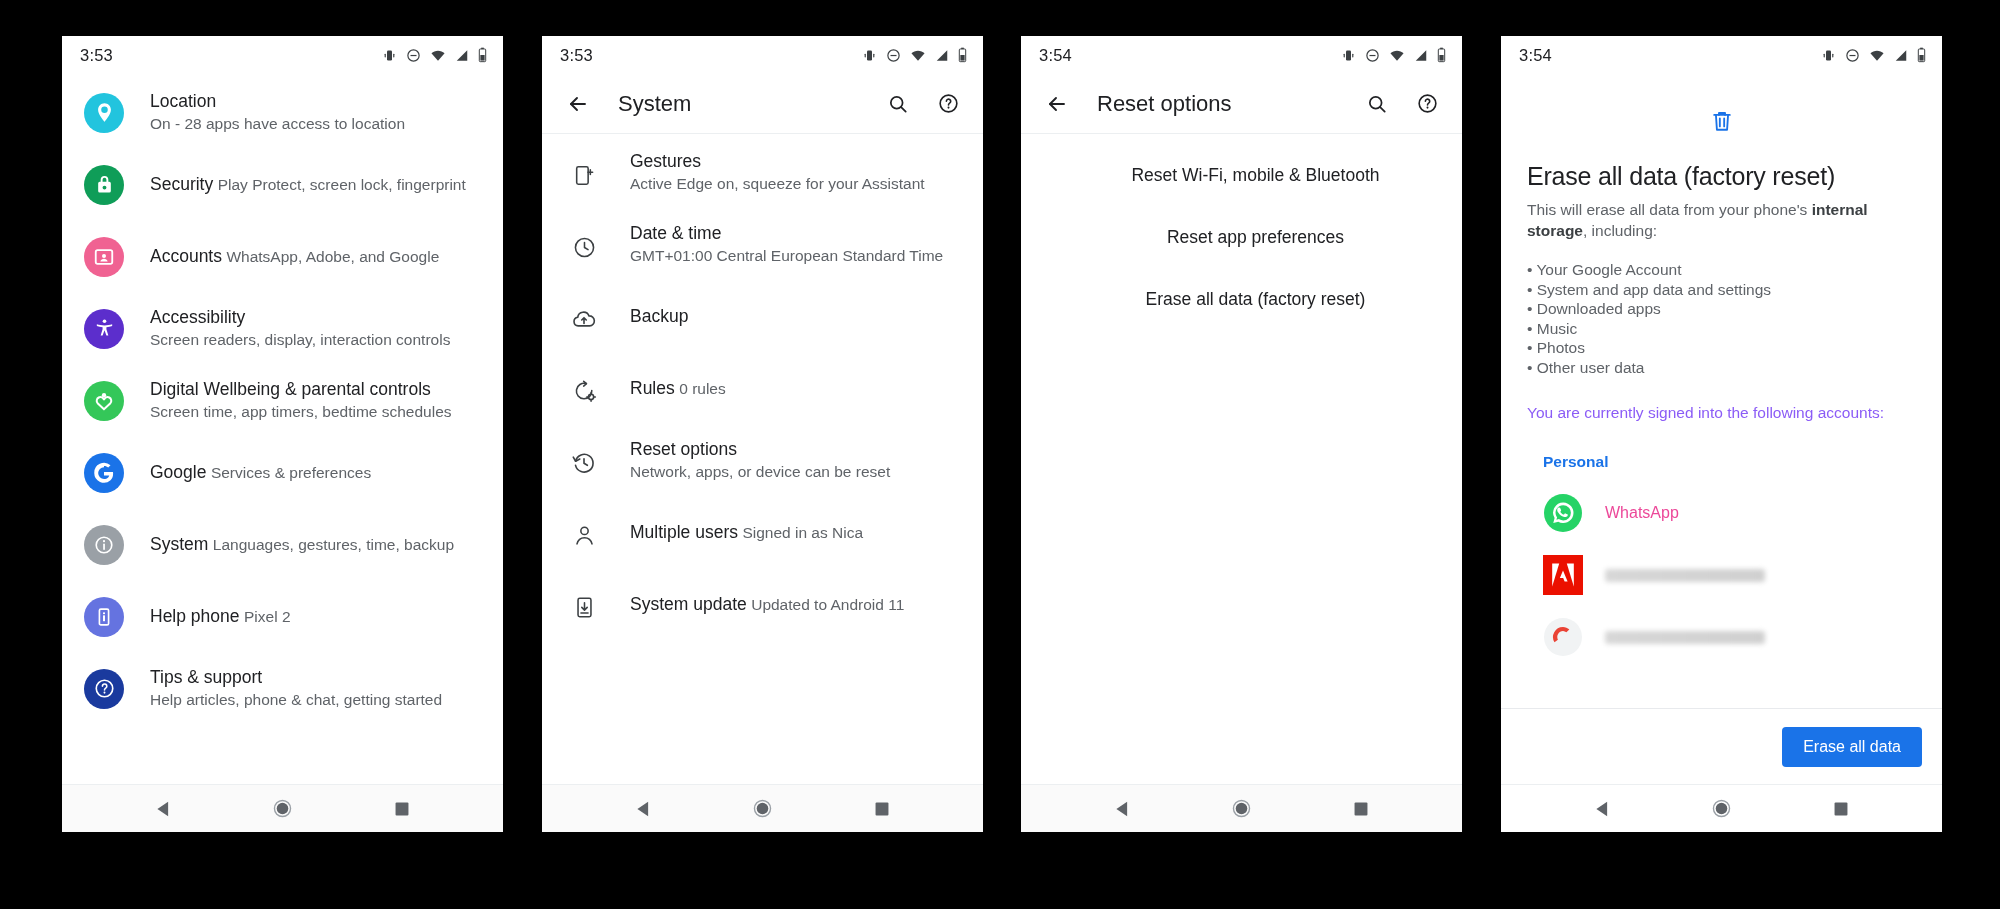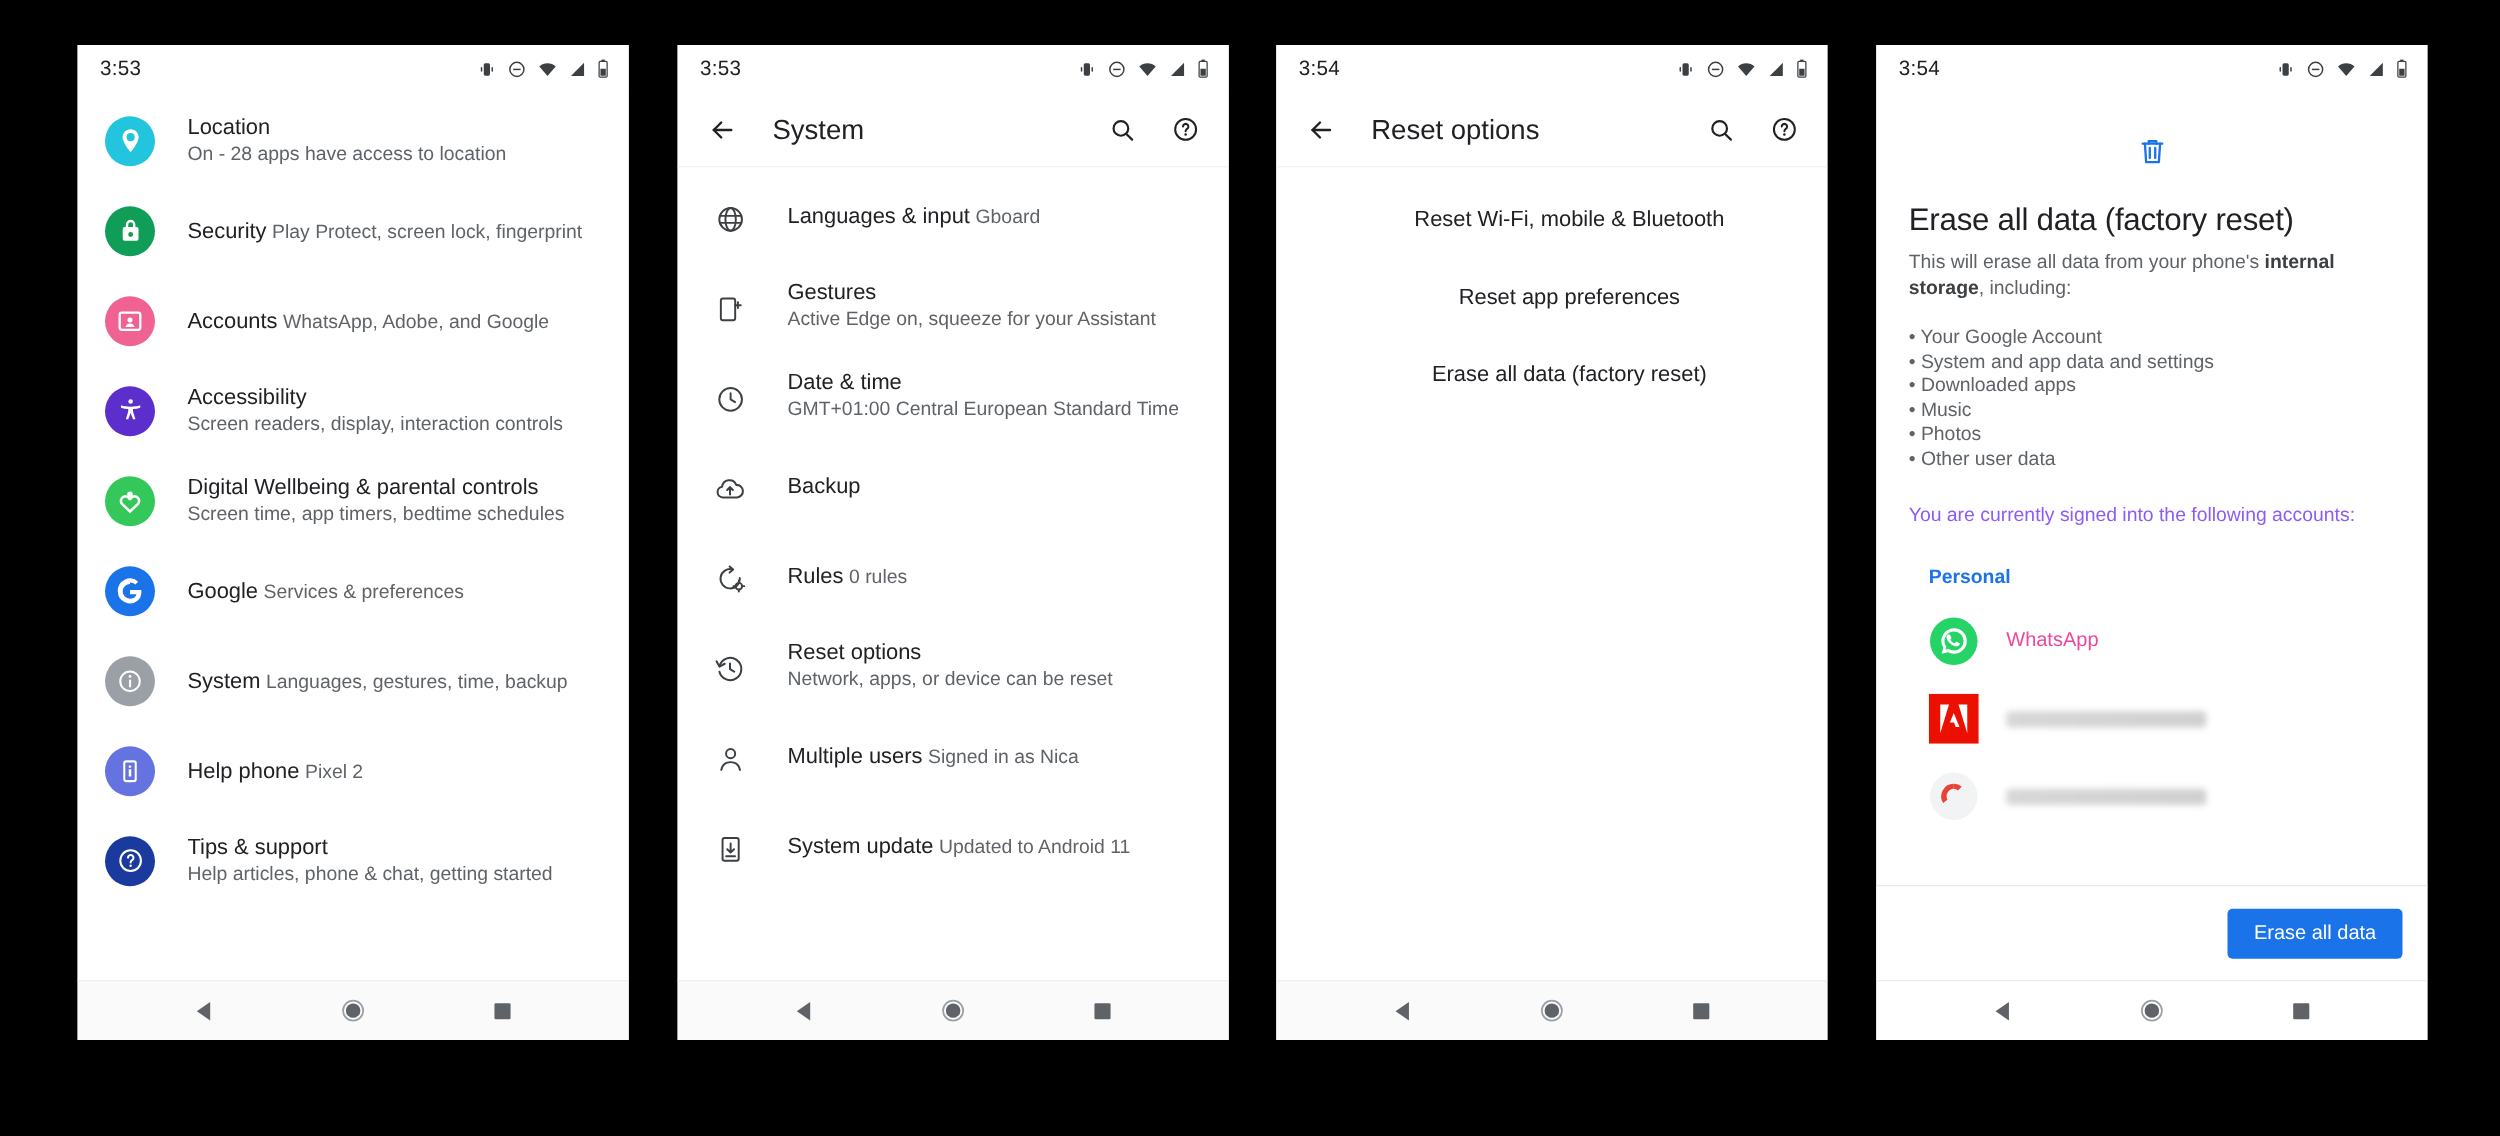"Languages & input Gboard" div.settings-row { html: <div> <span> <svg> <circle></circle> <ellipse></ellipse> <path></path> </svg> </span> <span> <span>Languages &amp; input</span> <span>Gboard</span> </span> </div> -> none }
